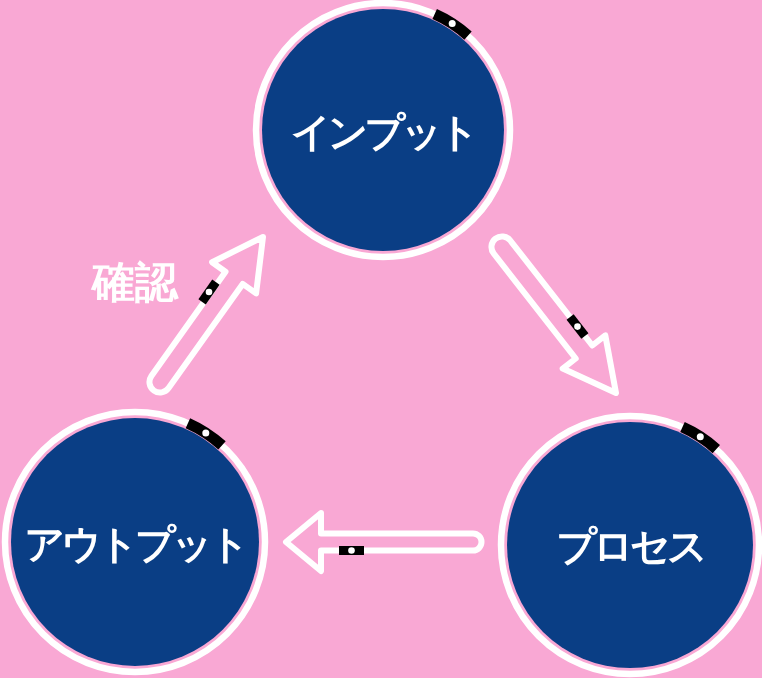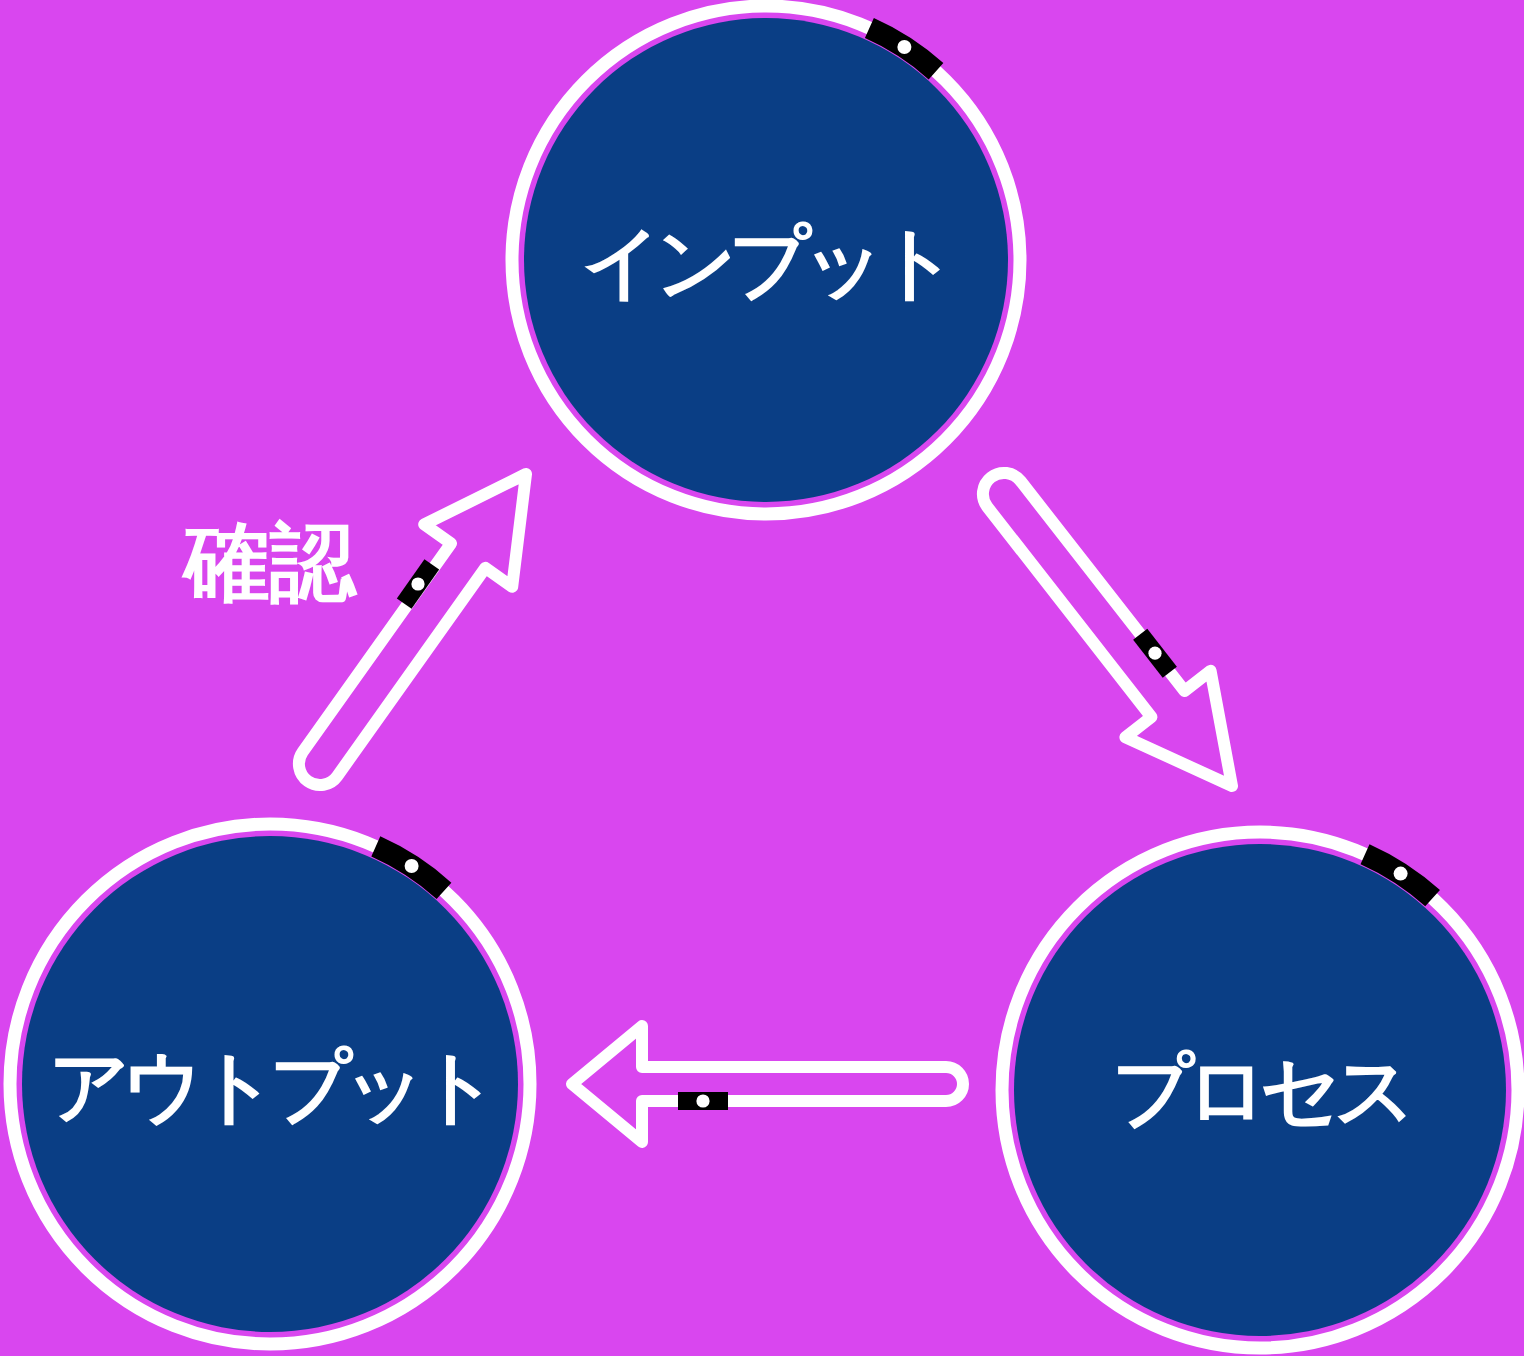"インプット" .stage { background: #d946ef -> #f9a8d4 }
